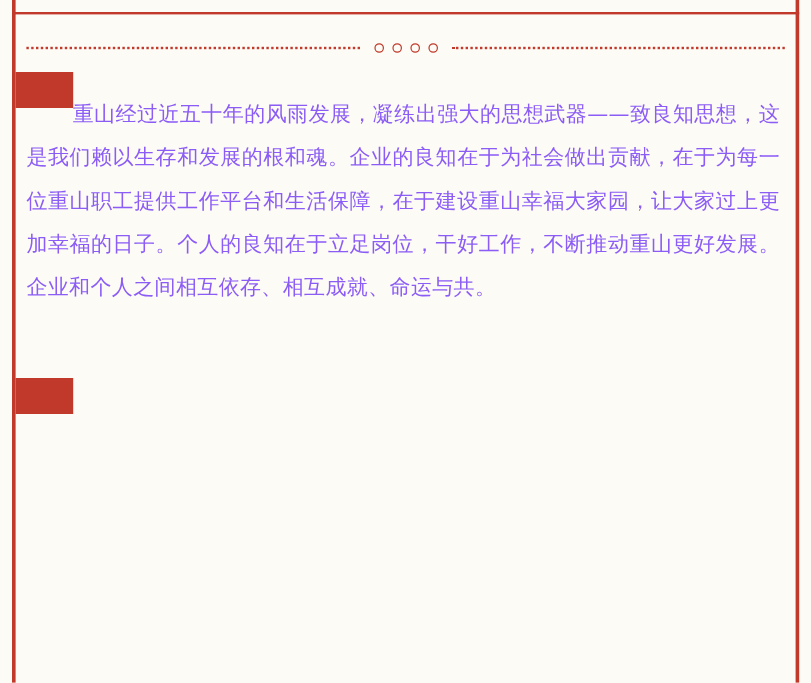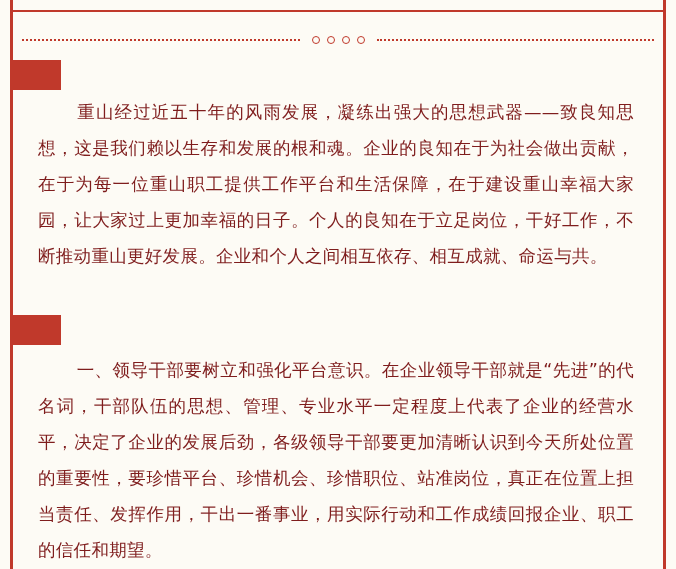"重山经过近五十年的风雨发展，凝练出强大的思想武器——致良知思想，这是我们赖以生存" .para { color: #7f1d1d -> #8b5cf6; margin: 16px -> 0 }
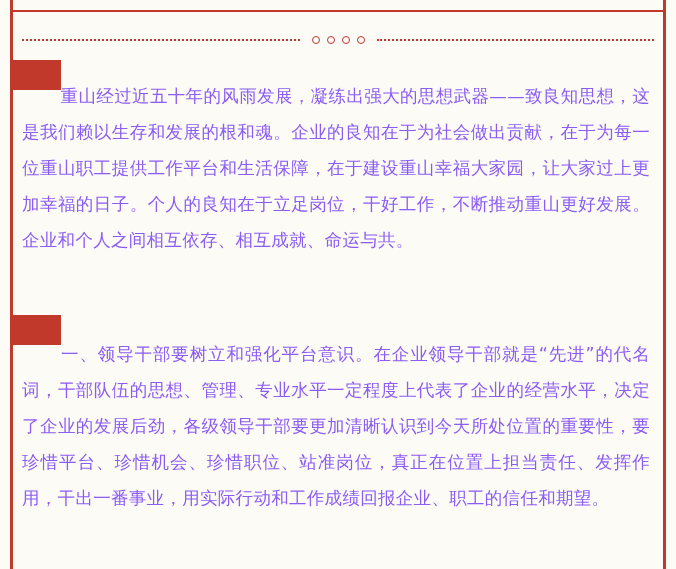"一、领导干部要树立和强化平台意识。在企业领导干部就是“先进”的代名词，干部队伍的" div.para-2 { html: <div> <p><span></span>一、领导干部要树立和强化平台意识。在企业领导干部就是“先进”的代名词，干部队伍的思想、管理、专业水平一定程度上代表了企业的经营水平，决定了企业的发展后劲，各级领导干部要更加清晰认识到今天所处位置的重要性，要珍惜平台、珍惜机会、珍惜职位、站准岗位，真正在位置上担当责任、发挥作用，干出一番事业，用实际行动和工作成绩回报企业、职工的信任和期望。</p> </div> -> none }
